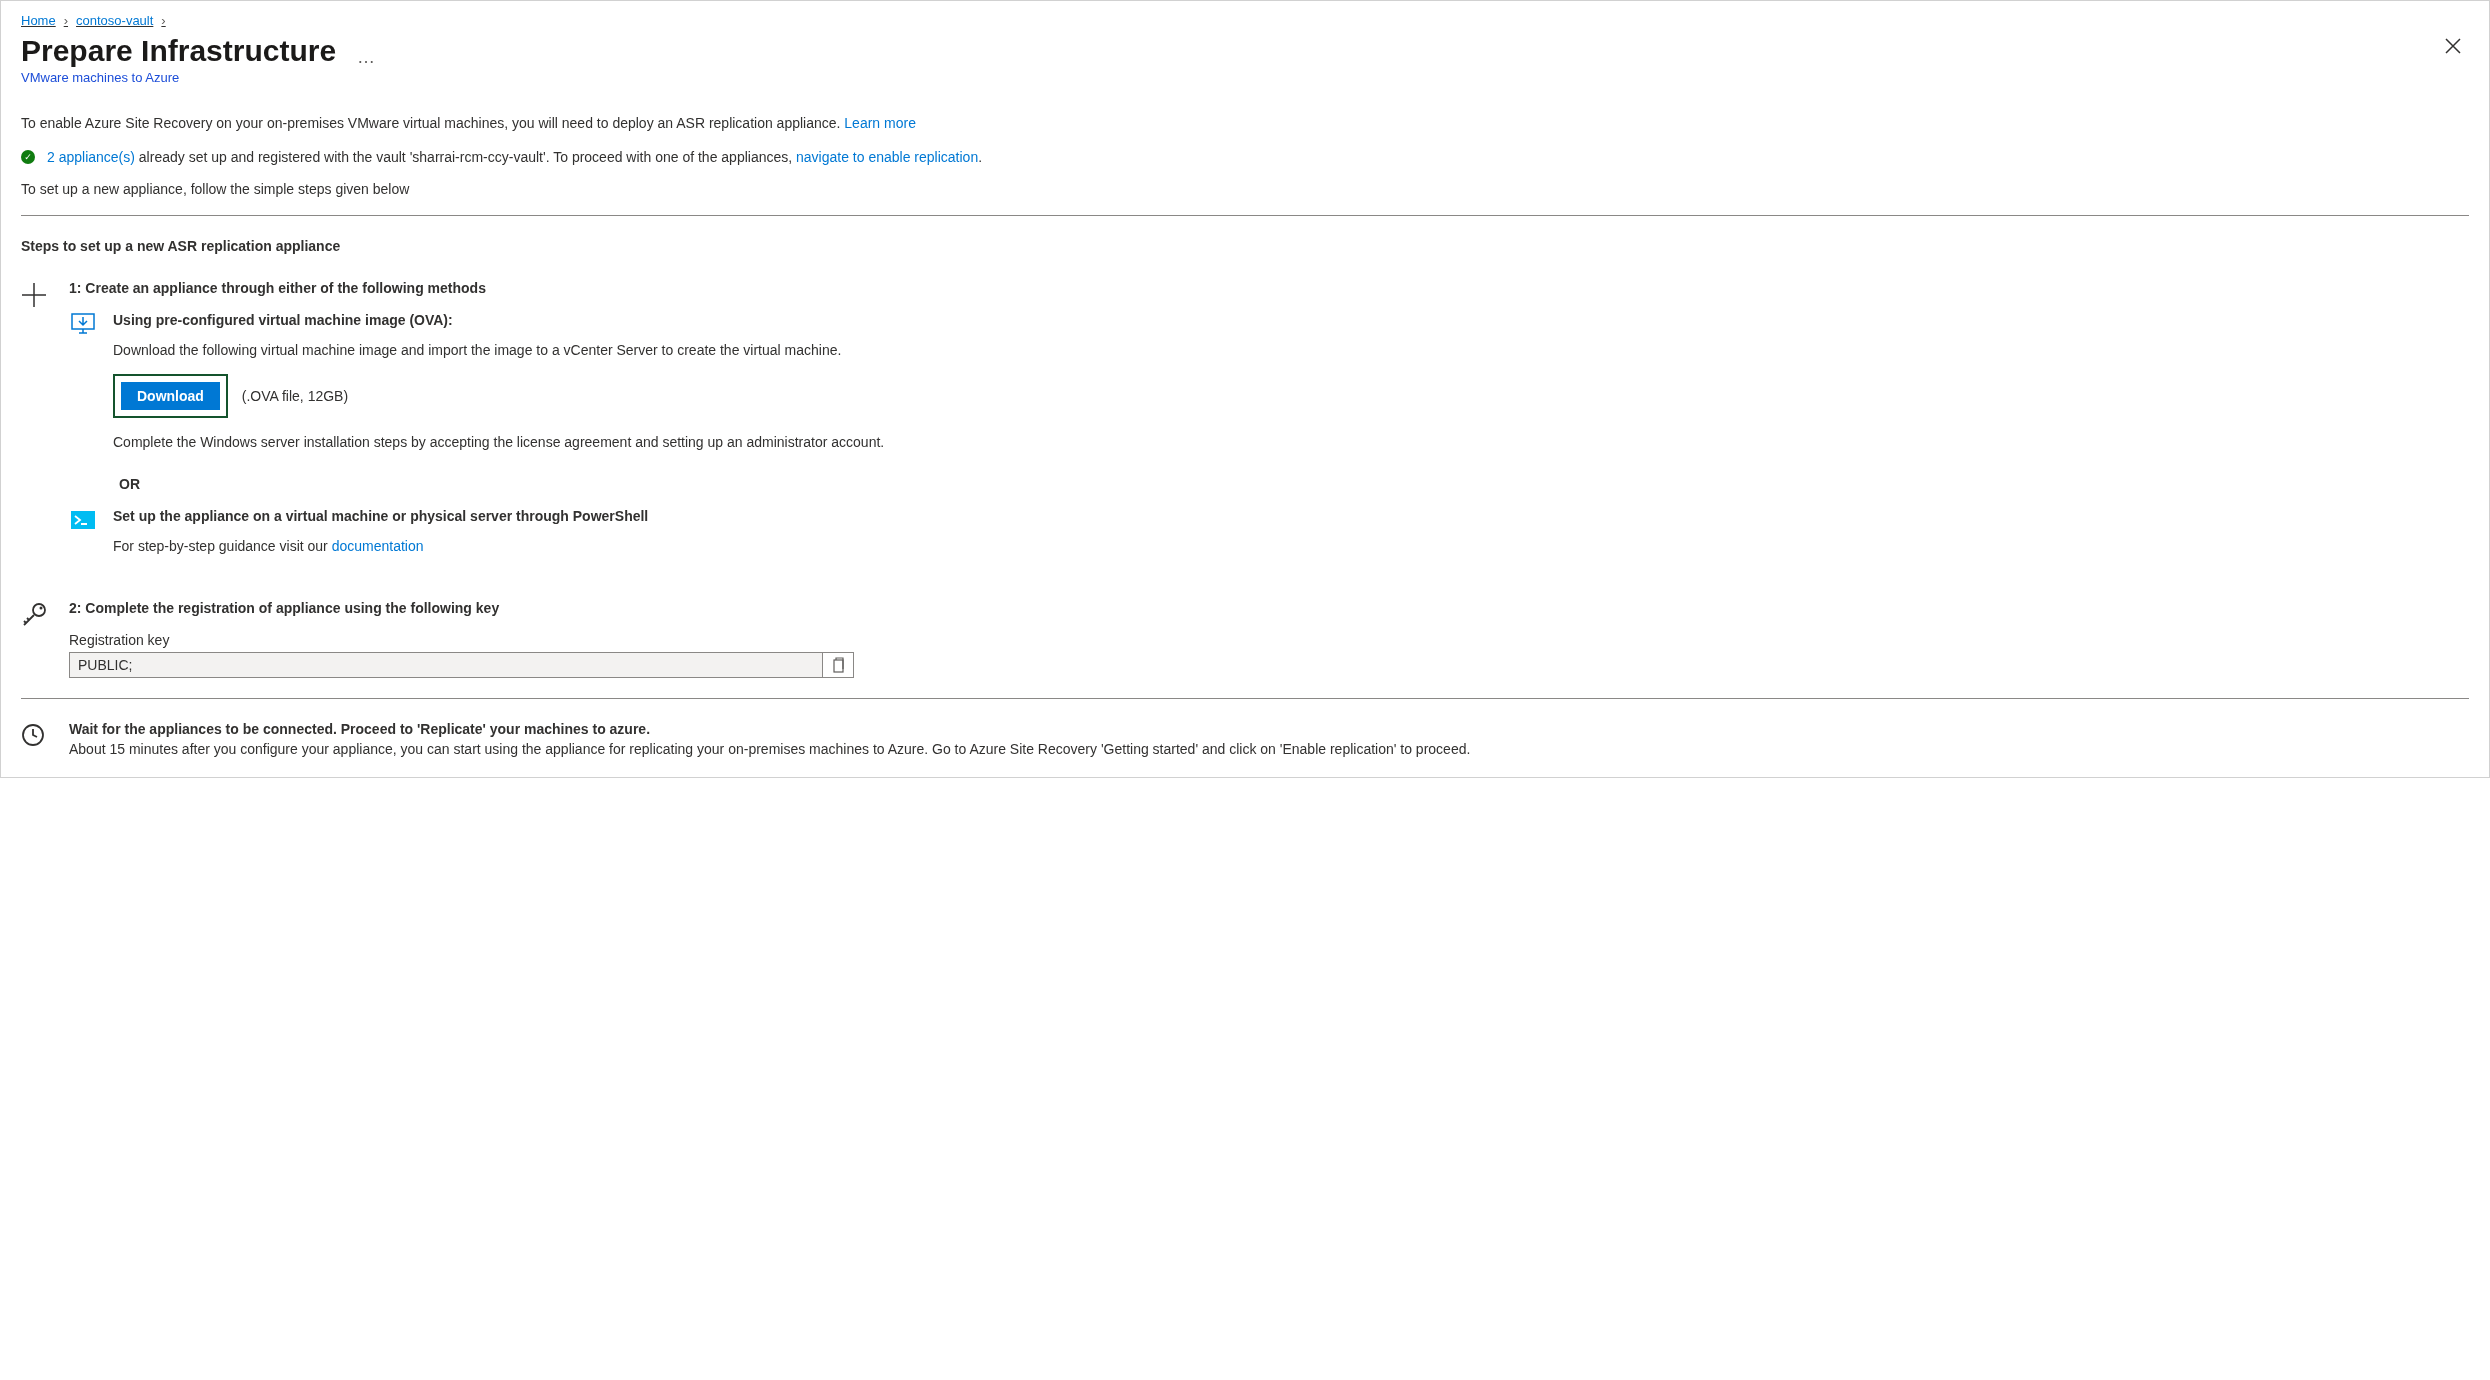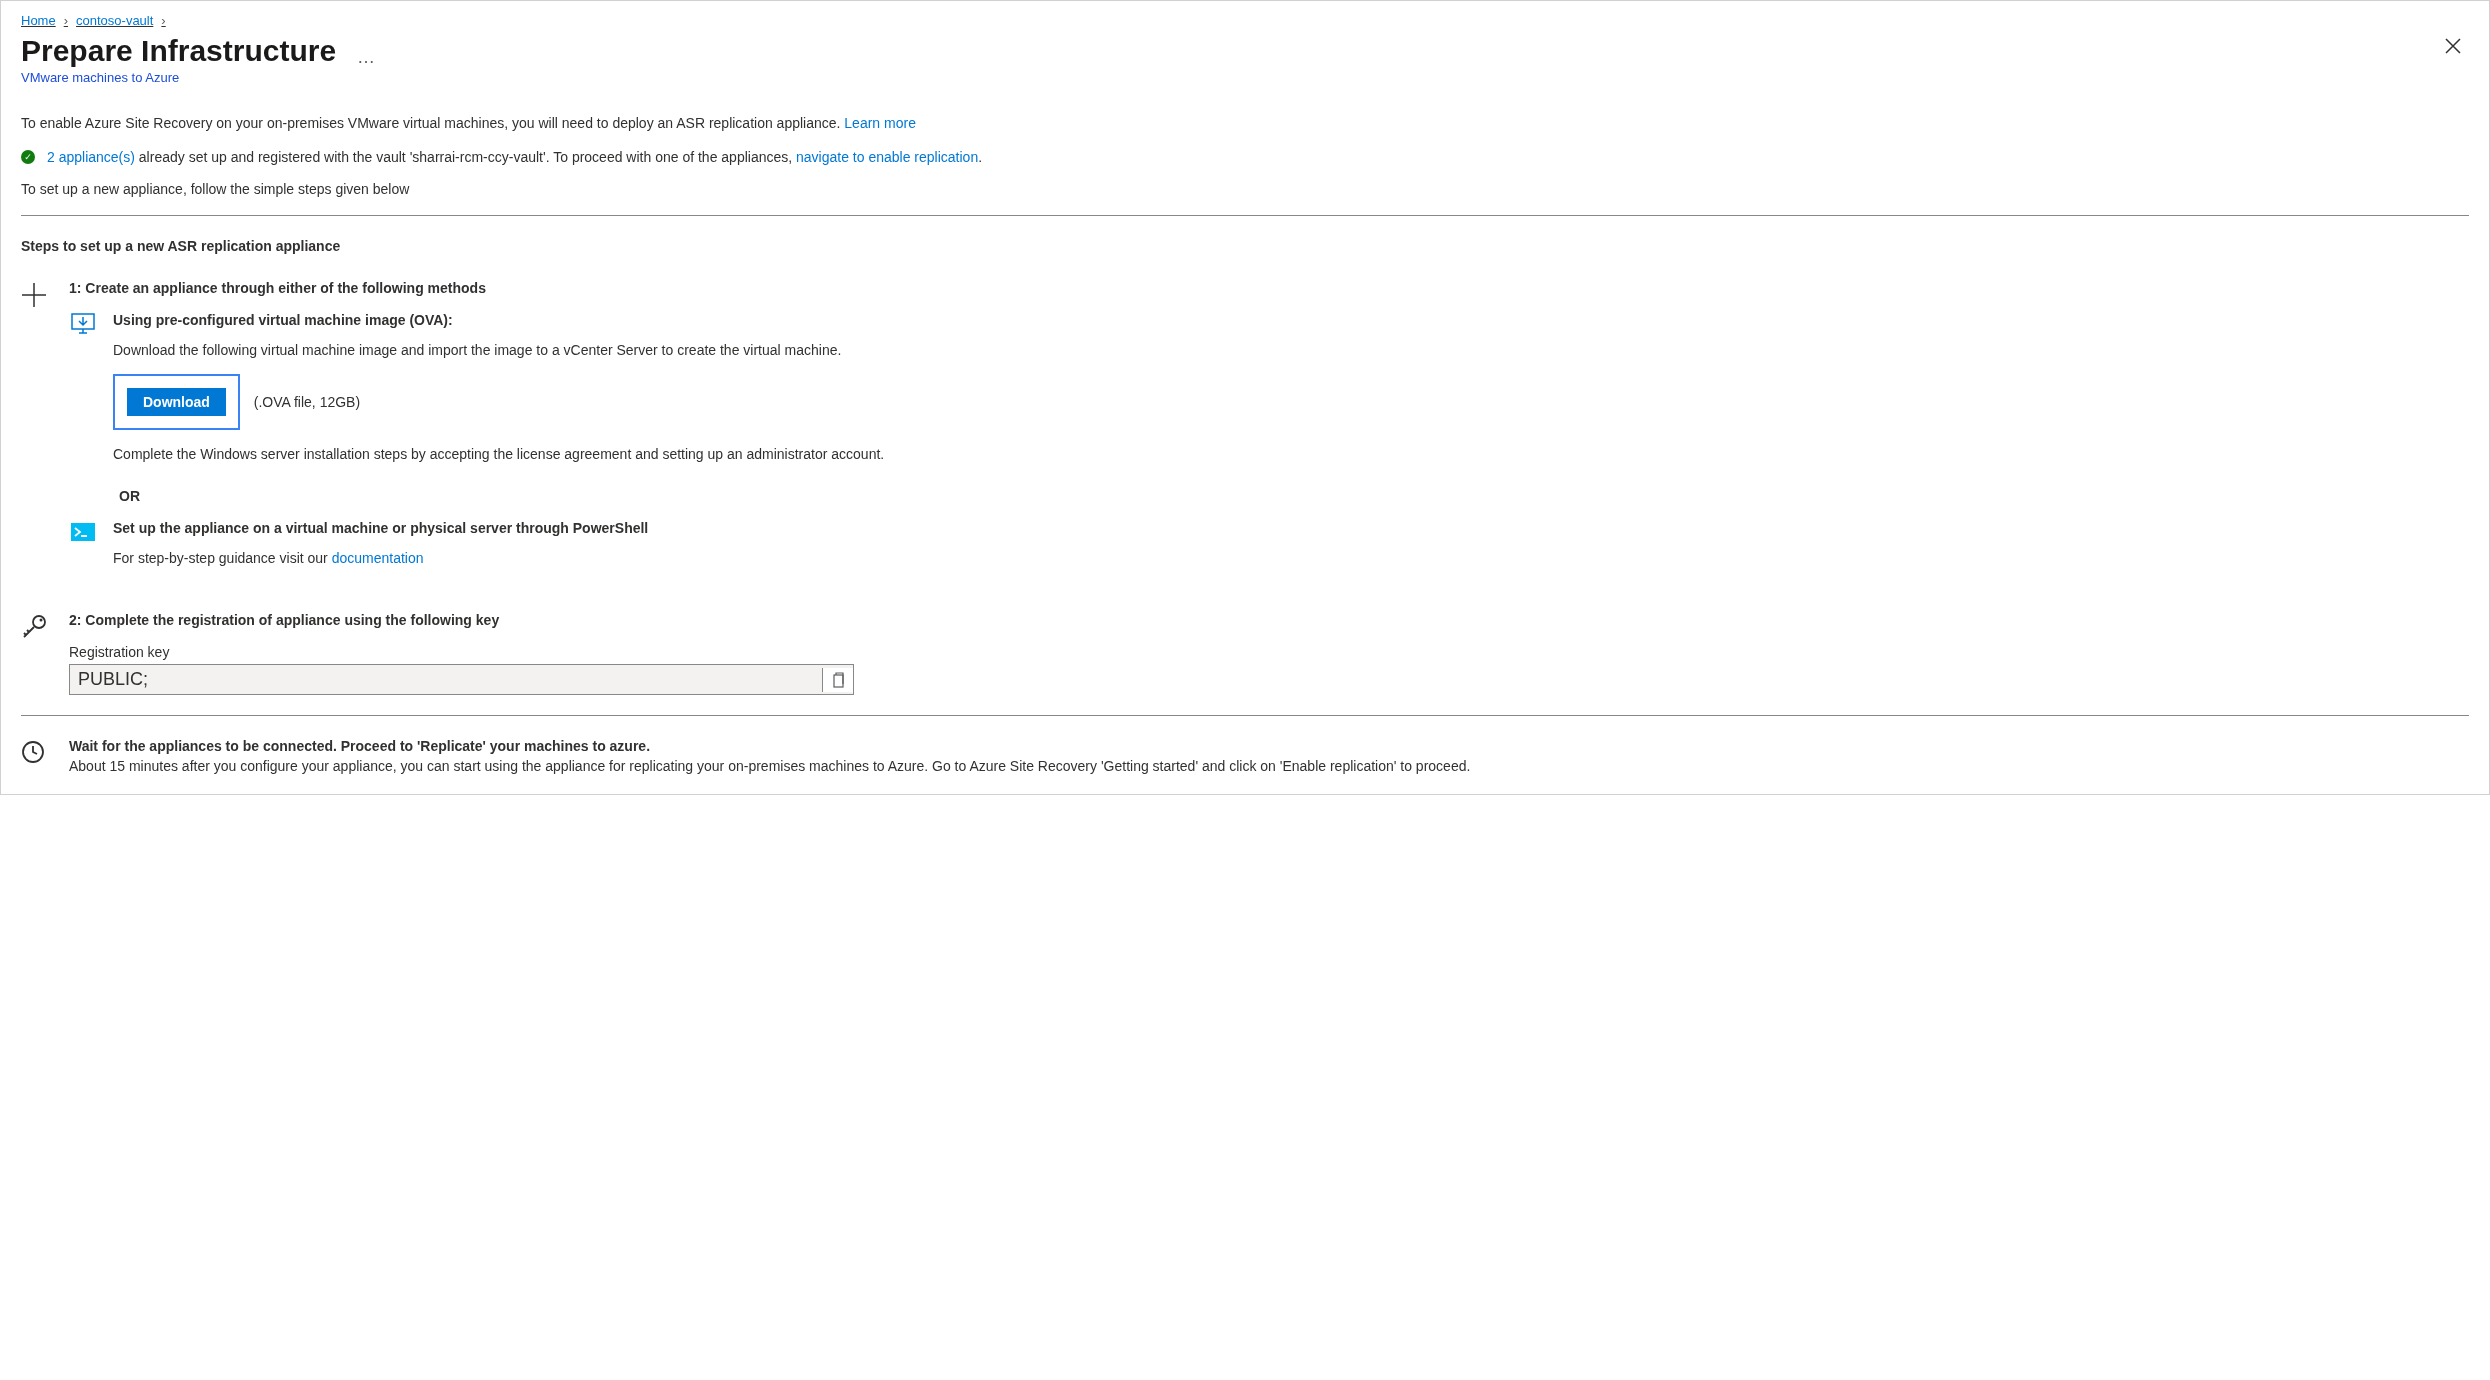"Download" .download-btn-wrap { border: 2px solid #3b82f6 -> 2px solid #14532d; padding: 12px -> 6px }
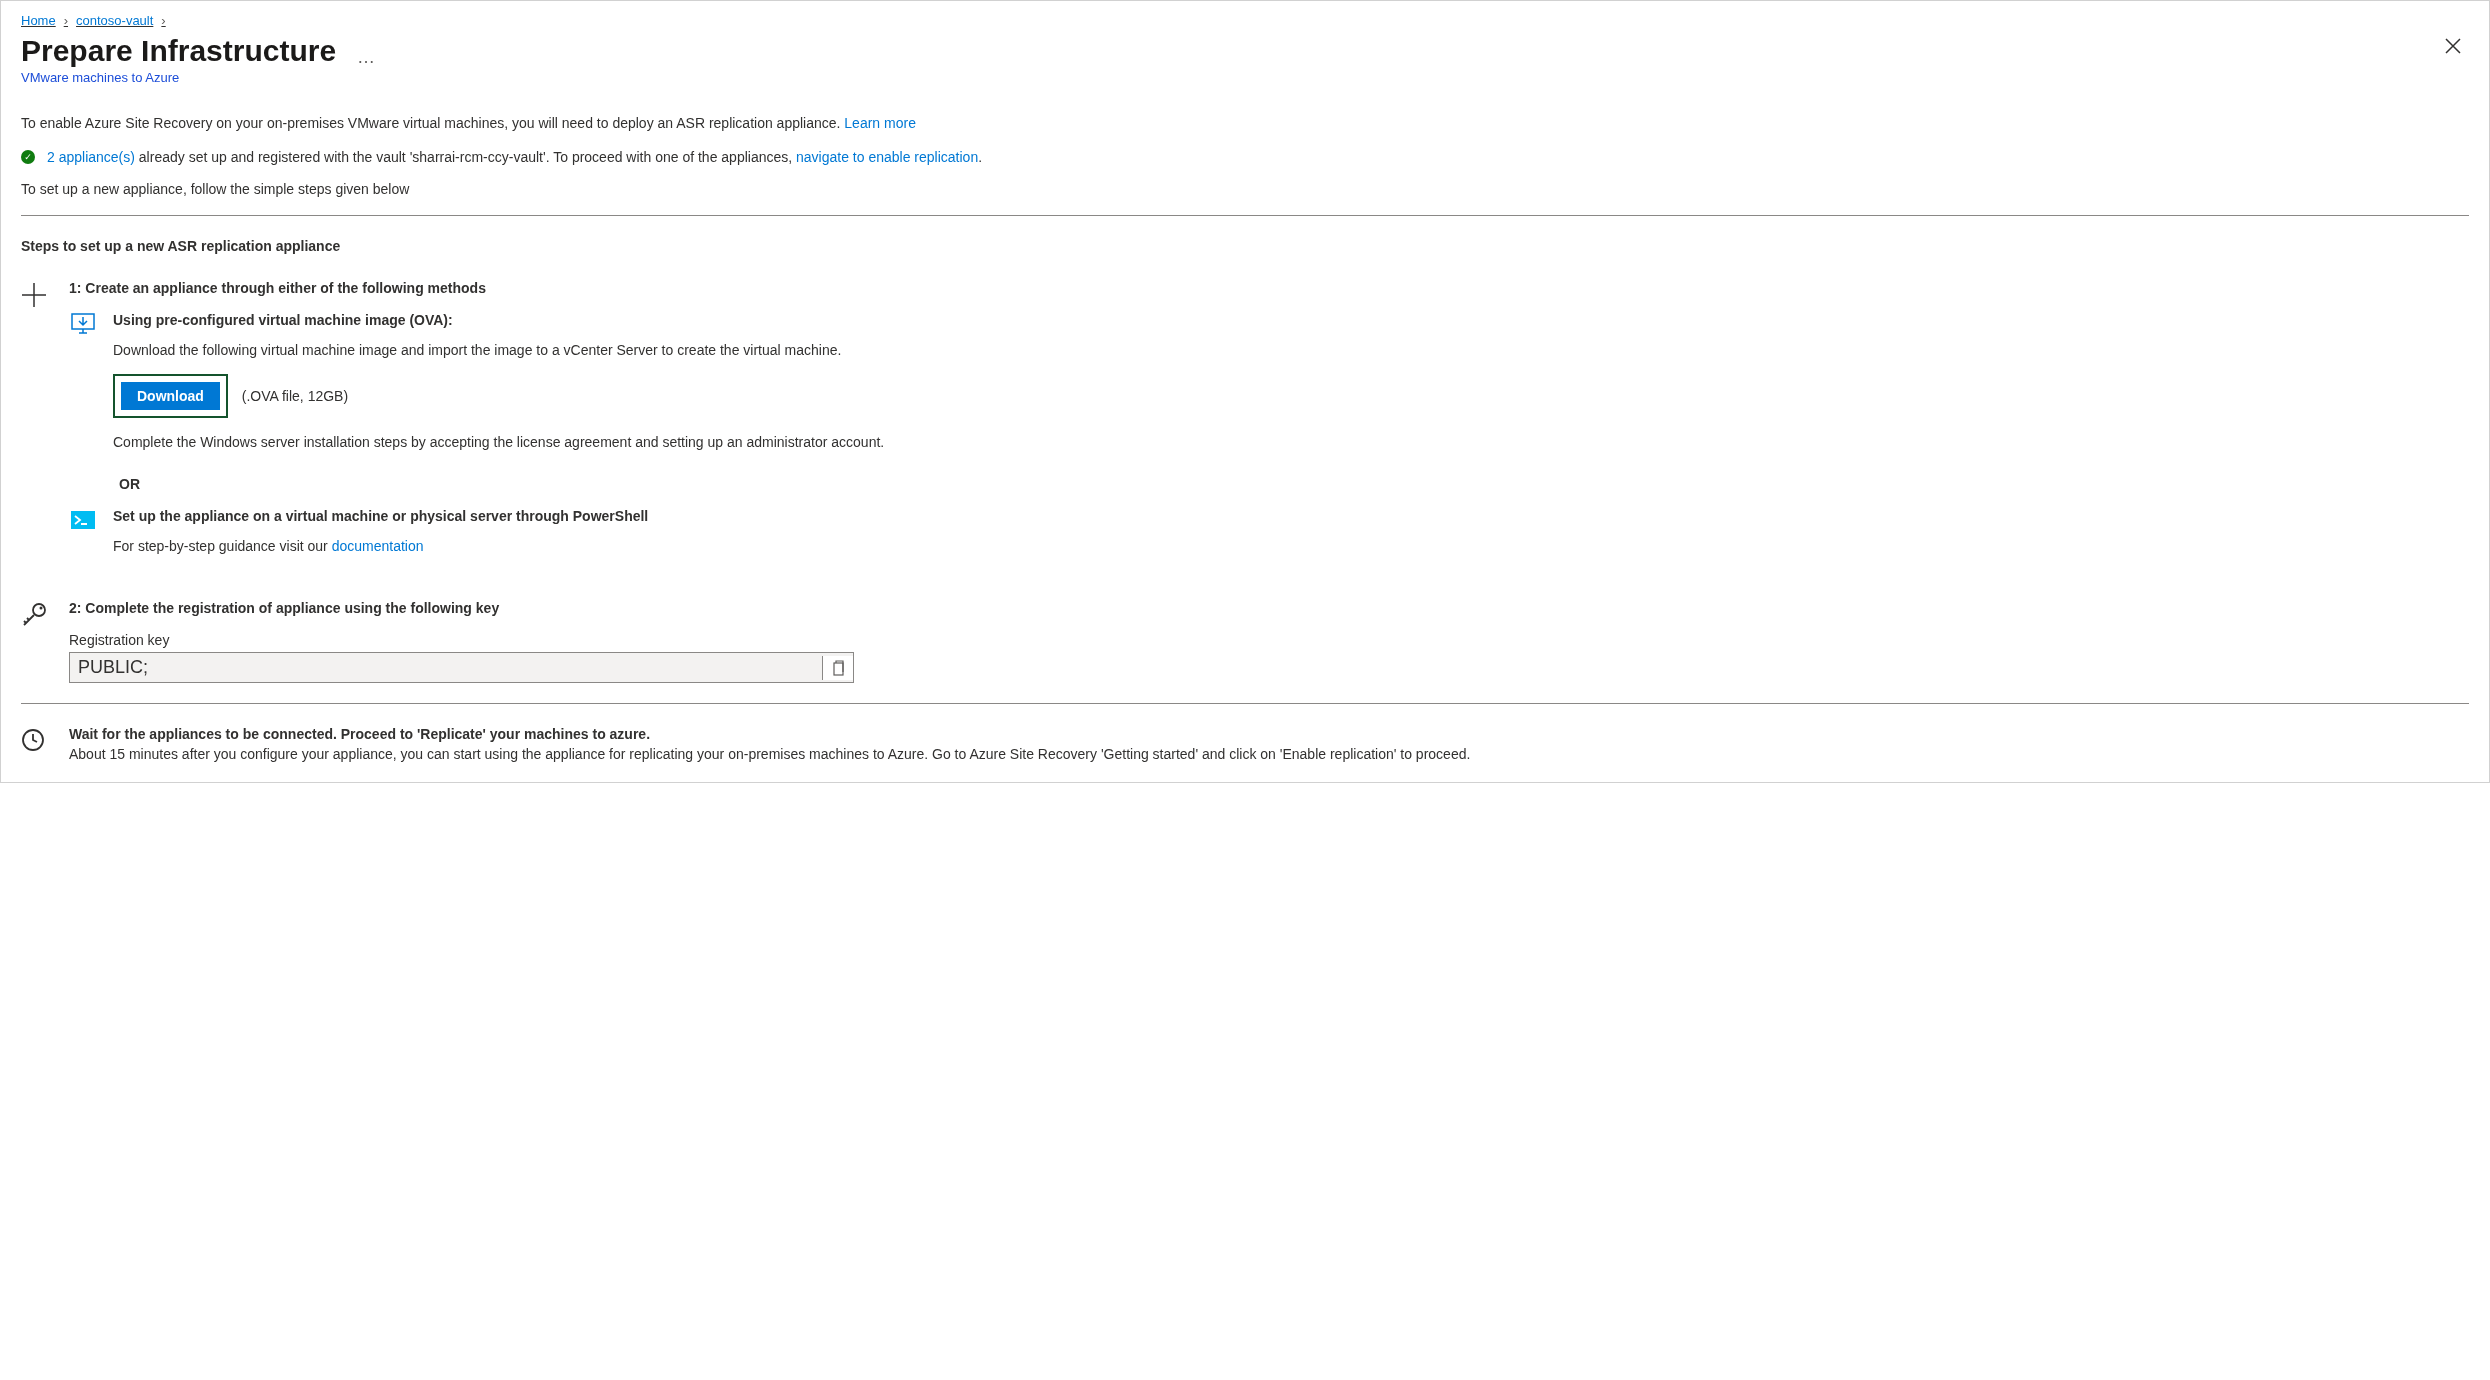"PUBLIC;" .reg-key-input { font-size: 18px -> 14px }
